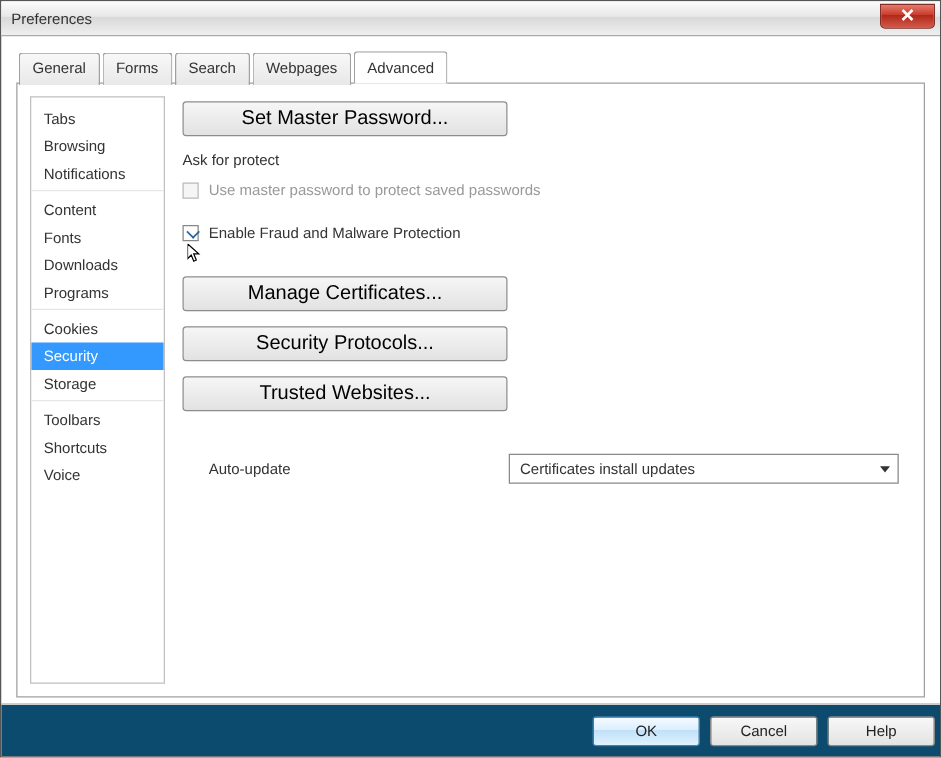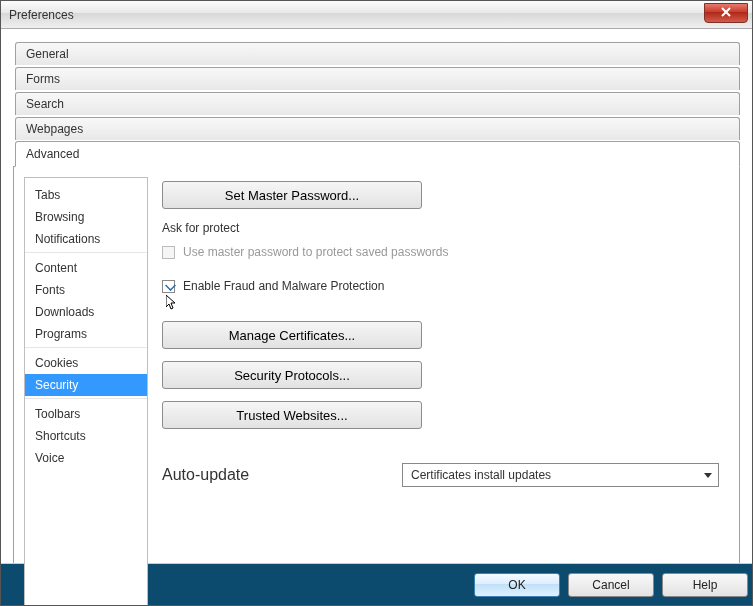"General" .tabs { flex-direction: column -> none }
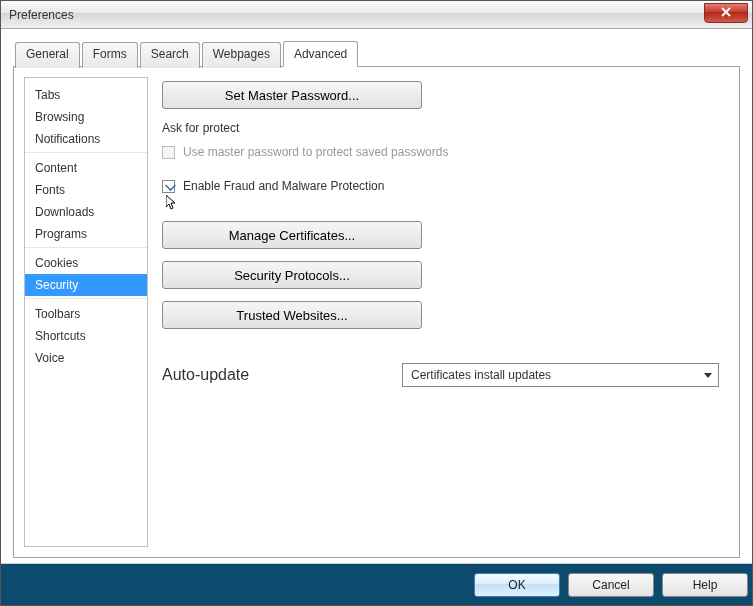"Tabs" .sidebar { width: 124px -> 108px }
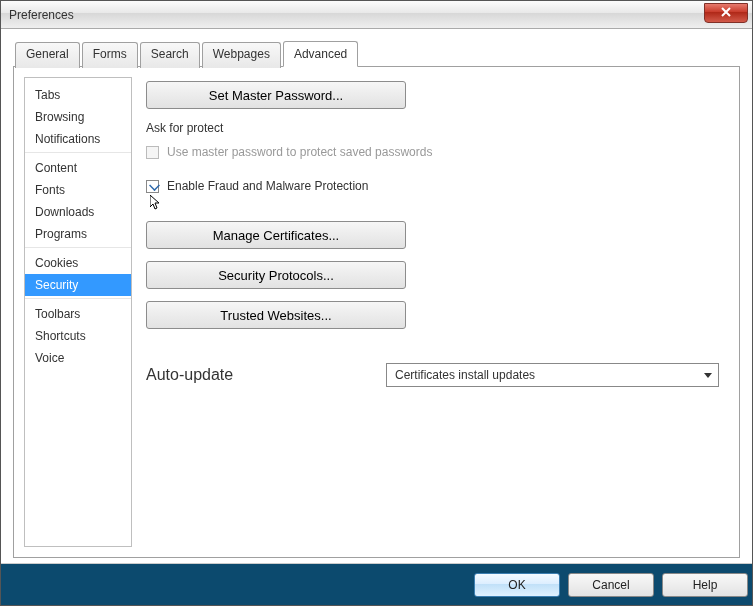"Set Master Password..." .wide-btn { font-size: 13px -> 16px }
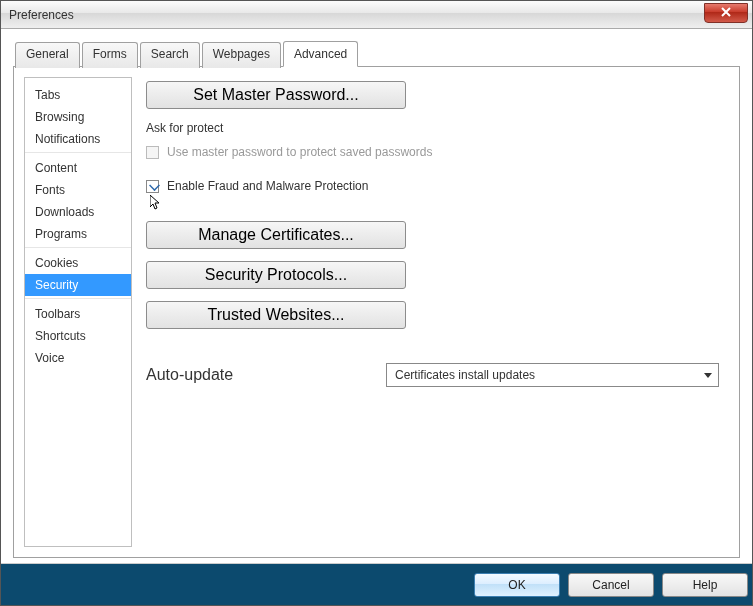"Storage" div.side-item { html: none -> <div>Storage</div> }
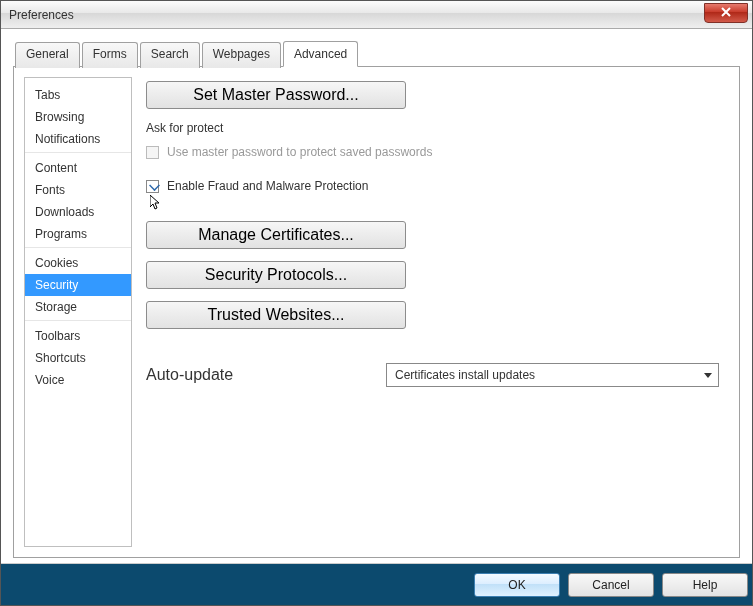"Auto-update" .row label { font-size: 16px -> 12px; margin-left: none -> 21px }
